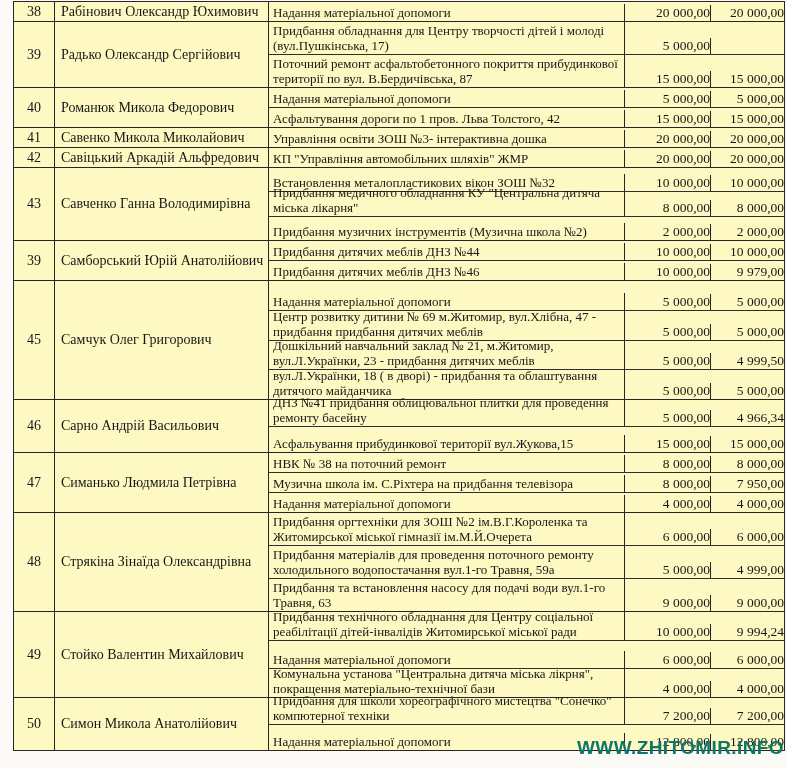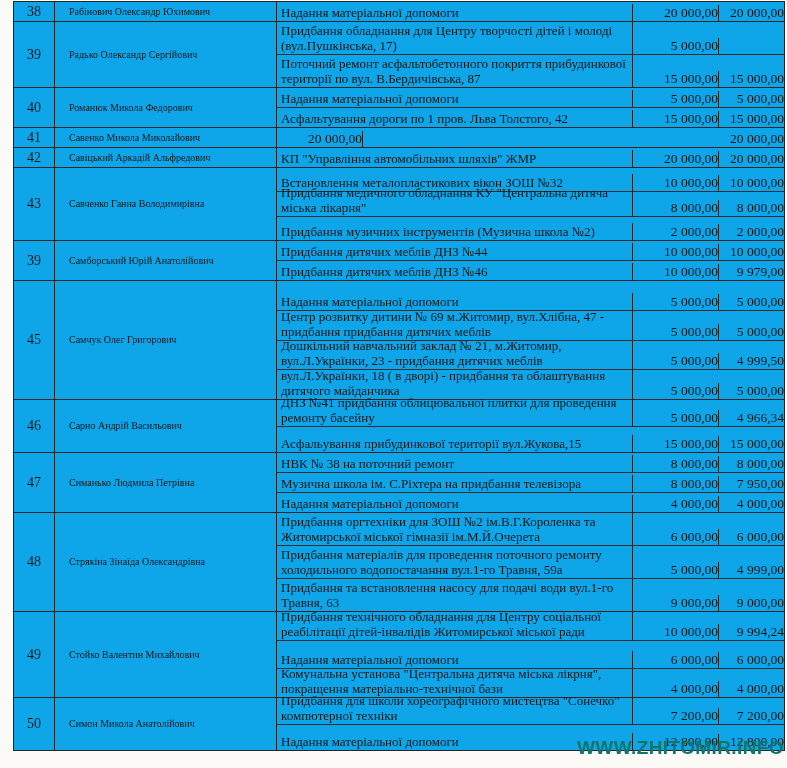"38" .alloc-table { background: #0ea5e9 -> #fef9c3 }
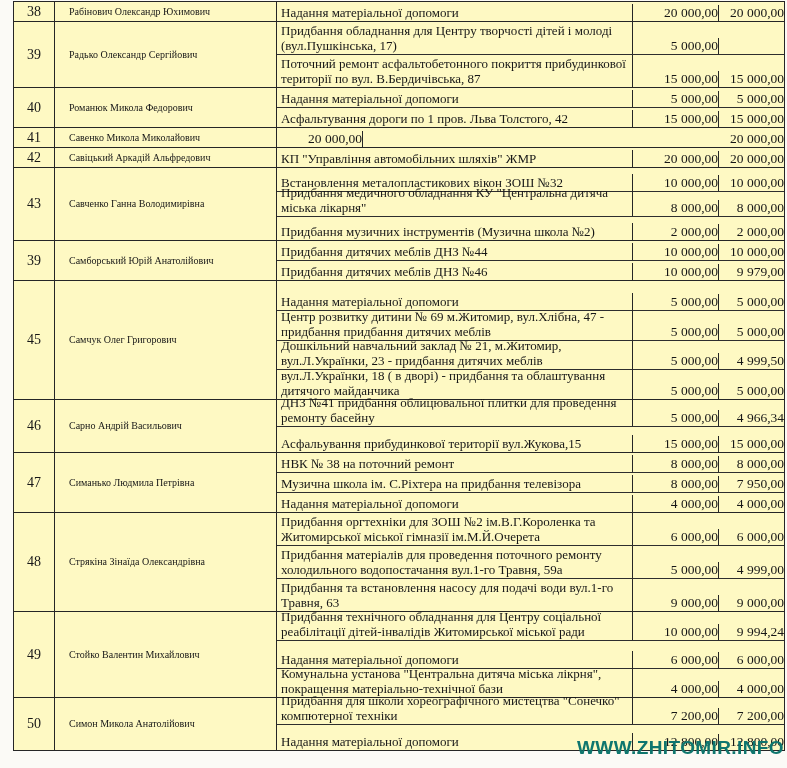"Рабінович Олександр Юхимович" .cell.name { font-size: 10px -> 14px; margin-left: 8px -> none }
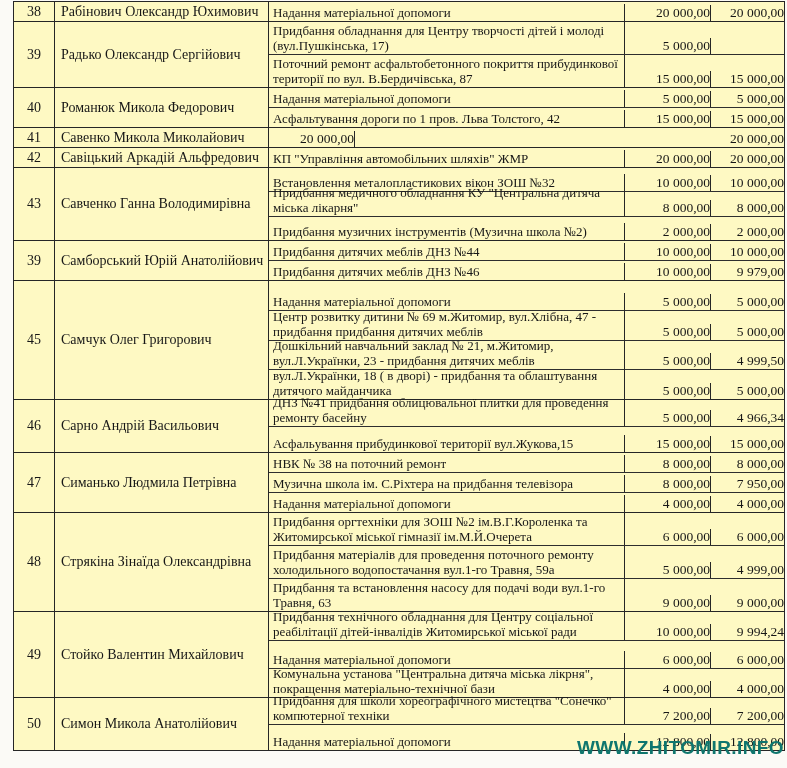"Управління освіти ЗОШ №3- інтерактивна" div.cell { html: none -> <div>Управління освіти ЗОШ №3- інтерактивна дошка</div> }
